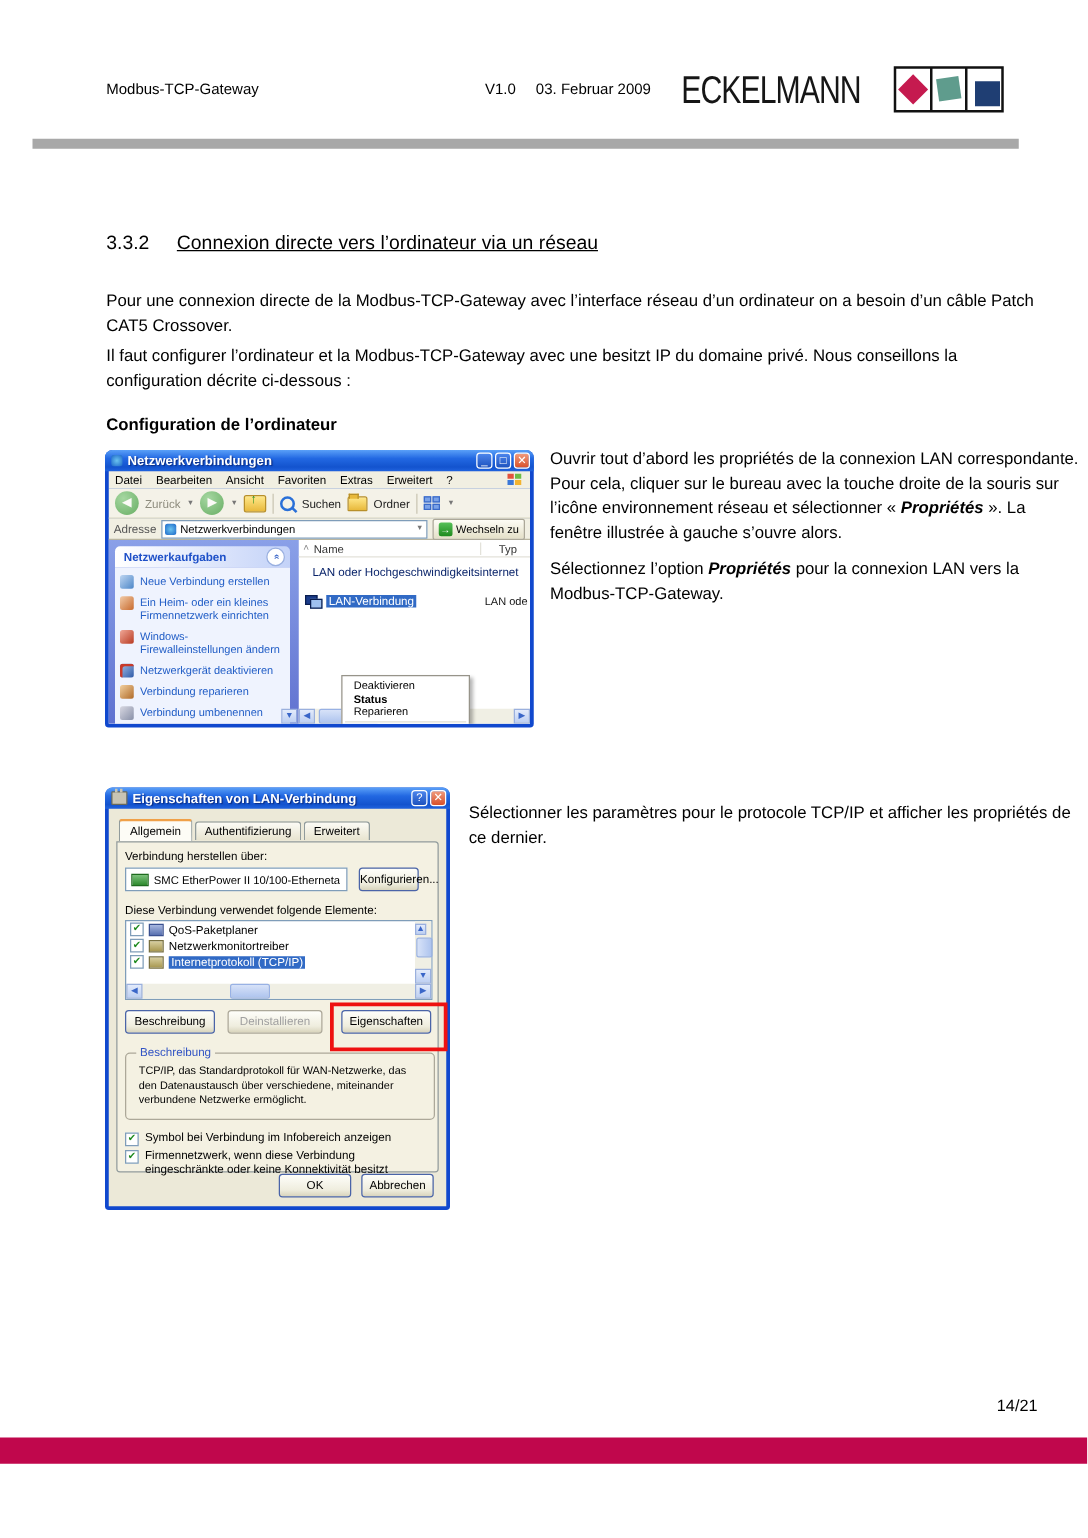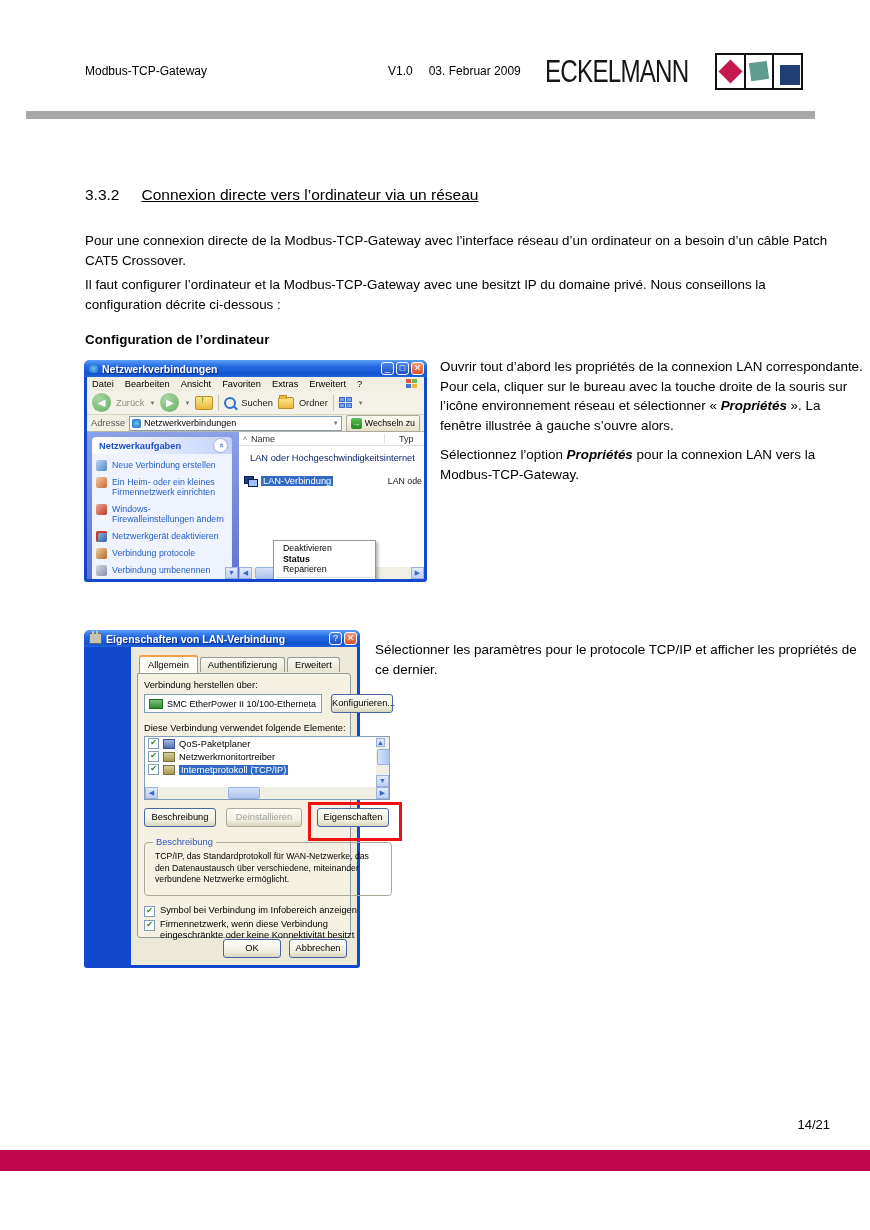"Verbindung protocole" span { text: protocole -> reparieren }
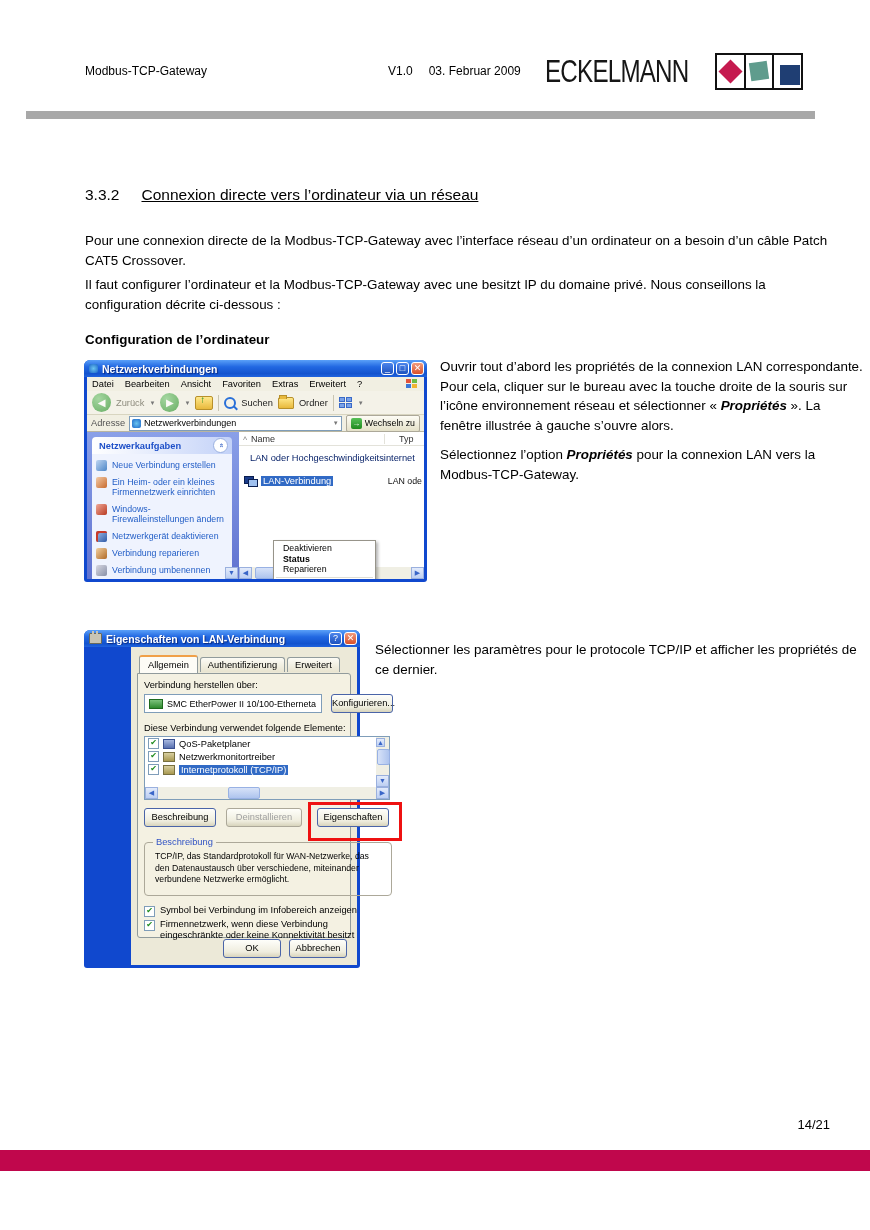"Allgemein" .dlgbody { margin-left: 44px -> none }
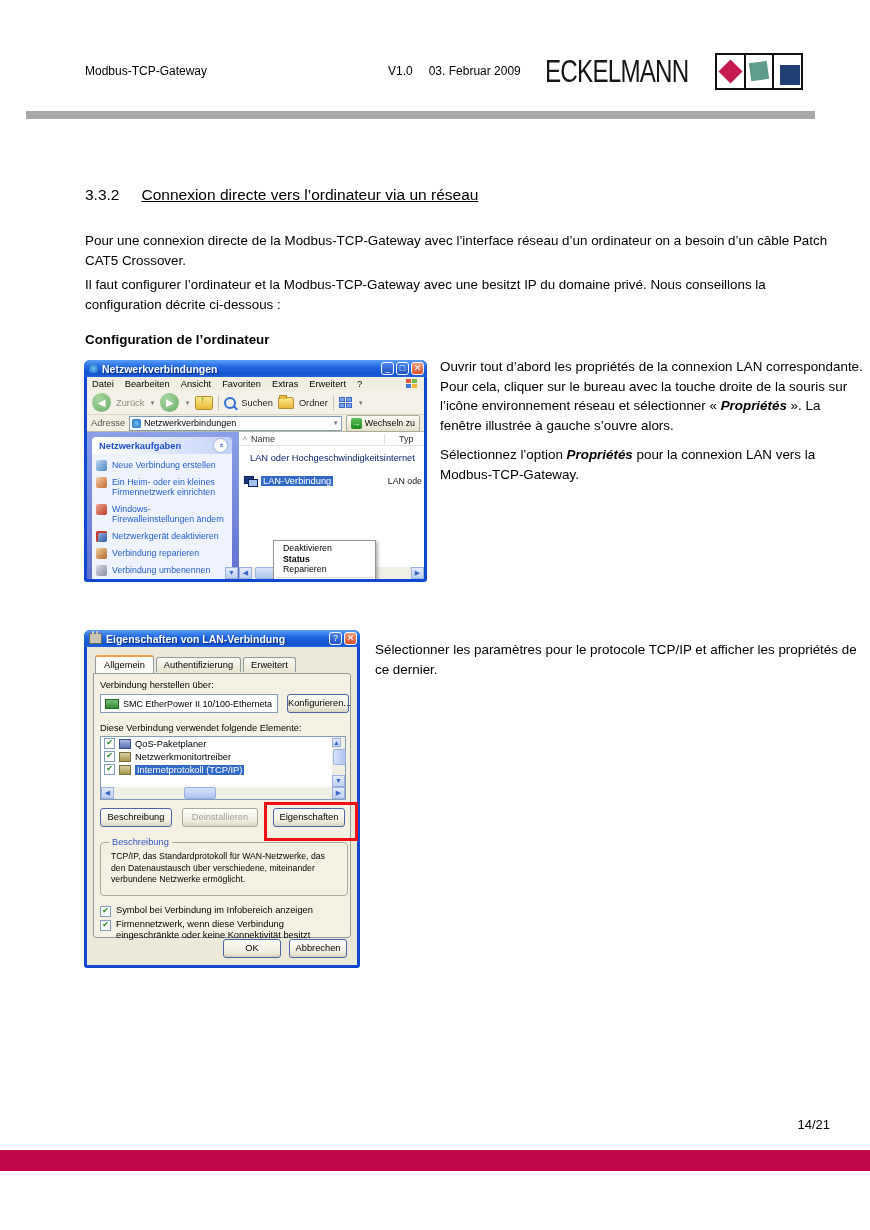"Konfigurieren..." span.xbtn { width: 62px -> 48px }
